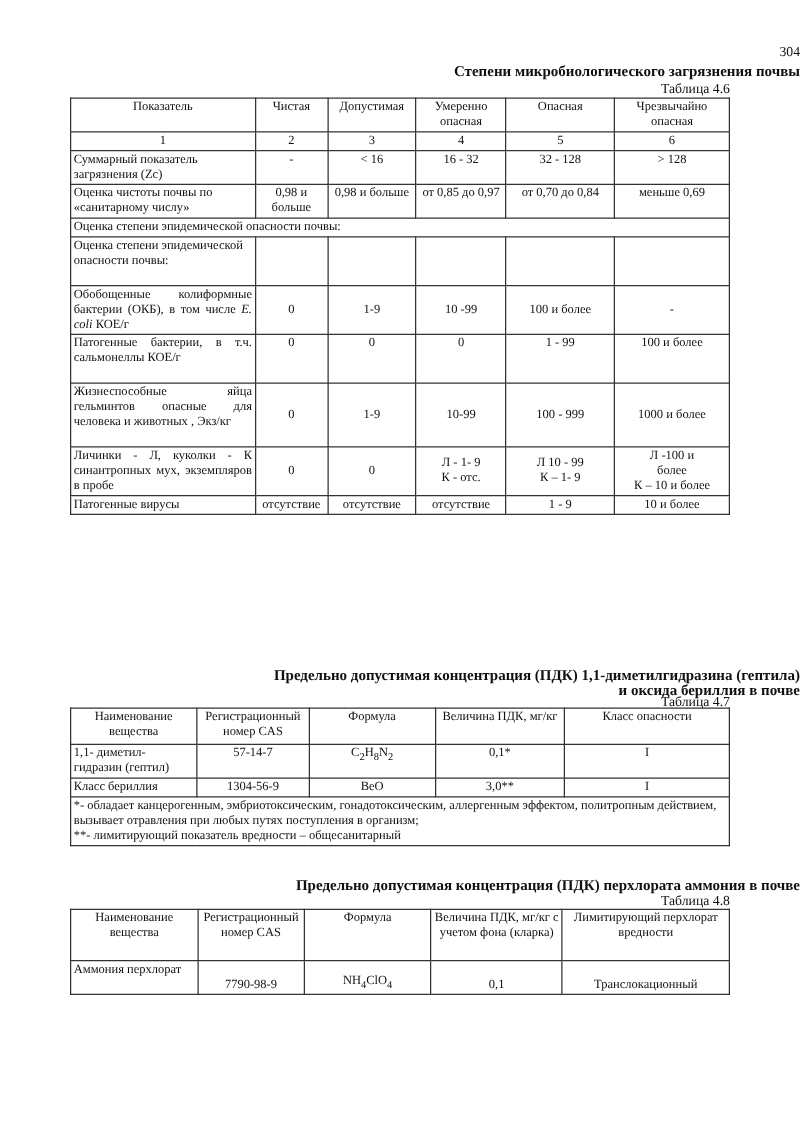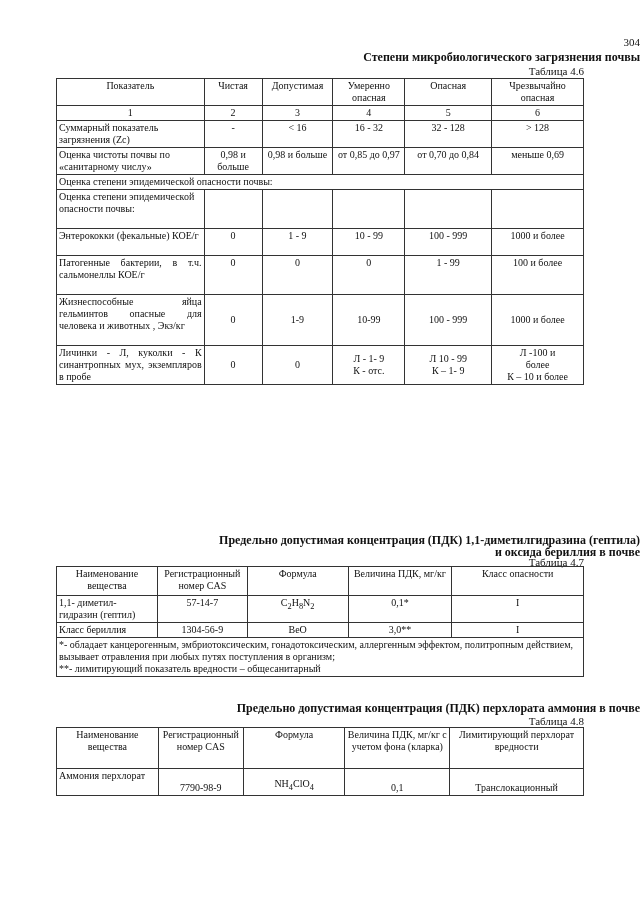"Обобощенные колиформные бактерии (ОКБ)," tr { html: none -> <tr> <td><span>Обобощенные колиформные бактерии (ОКБ), в том числе </span><i>E. coli</i><span> КОЕ/г</span></td> <td>0</td> <td>1-9</td> <td>10 -99</td> <td>100 и более</td> <td>-</td> </tr> }
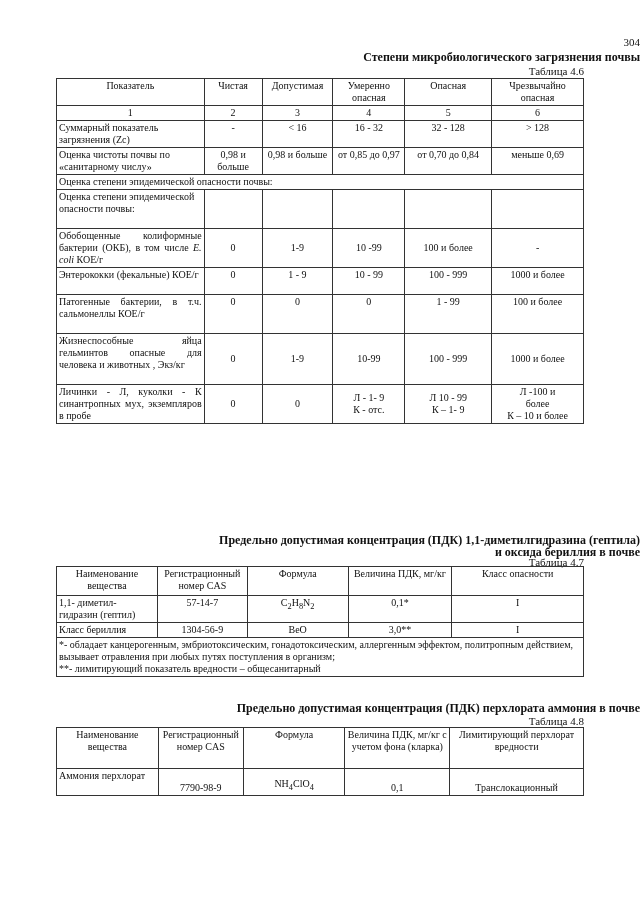"Энтерококки (фекальные) КОЕ/г" tr { html: <tr> <td>Энтерококки (фекальные) КОЕ/г</td> <td>0</td> <td>1 - 9</td> <td>10 - 99</td> <td>100 - 999</td> <td>1000 и более</td> </tr> -> none }
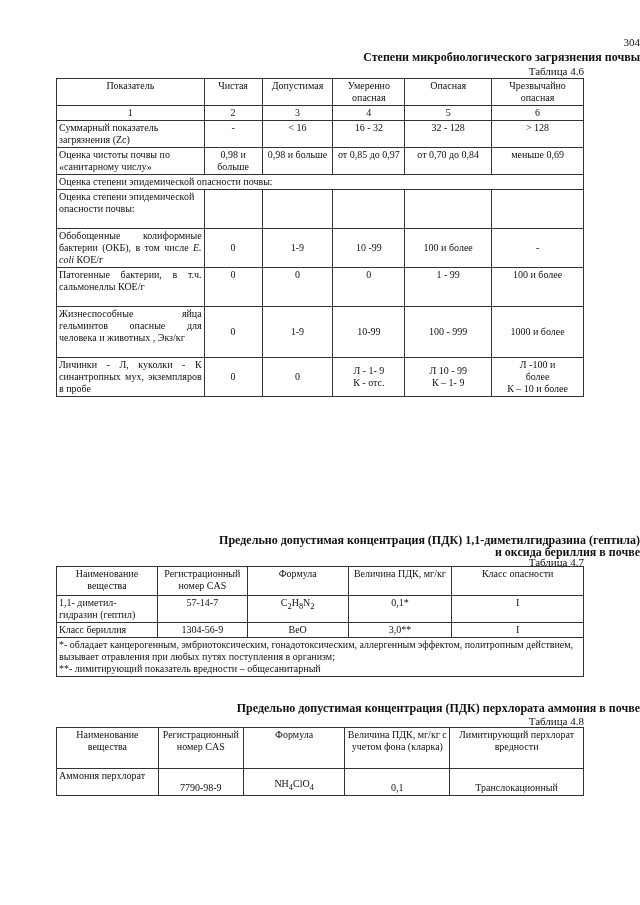"Патогенные вирусы" tr { html: none -> <tr> <td>Патогенные вирусы</td> <td>отсутствие</td> <td>отсутствие</td> <td>отсутствие</td> <td>1 - 9</td> <td>10 и более</td> </tr> }
